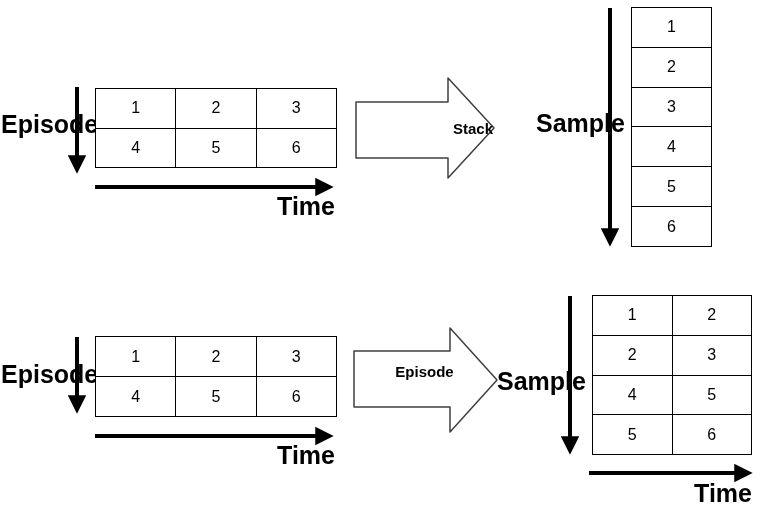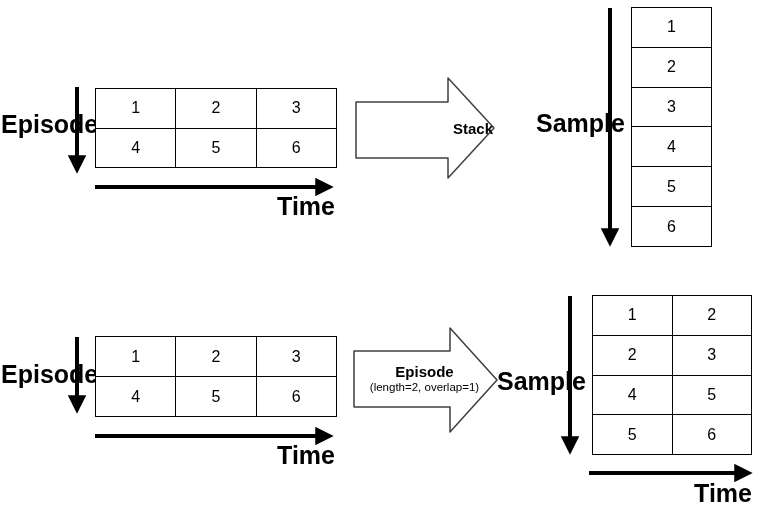"(length=2, overlap=1)" div.op-params { html: <div>(length=2, overlap=1)</div> -> none }
